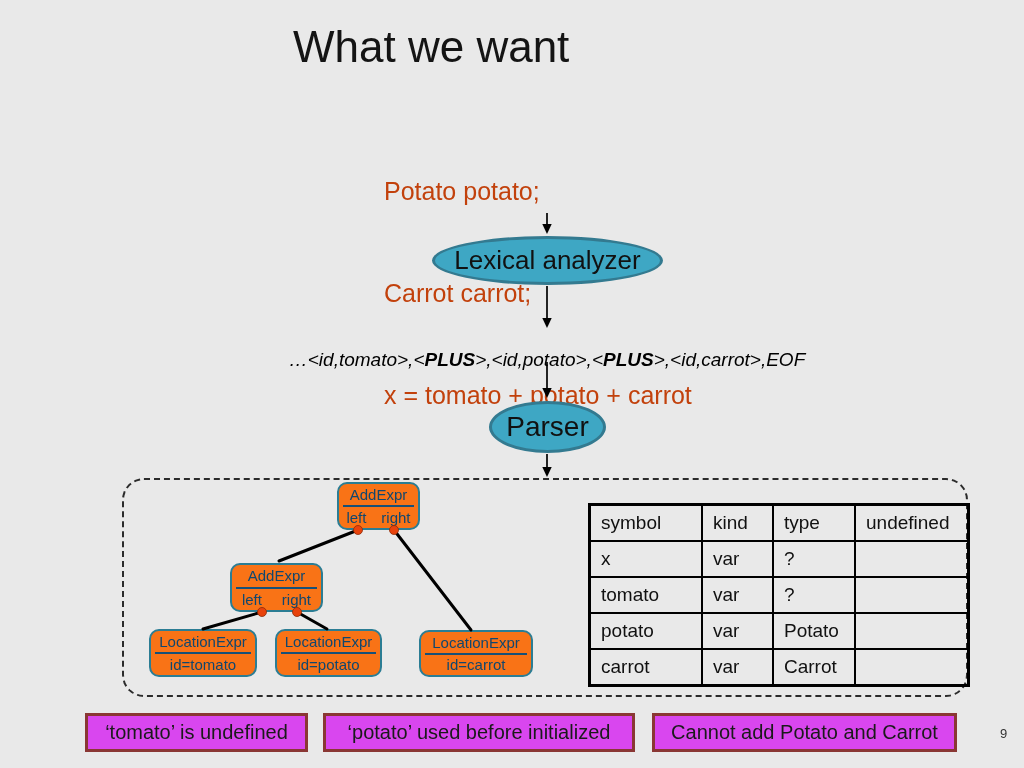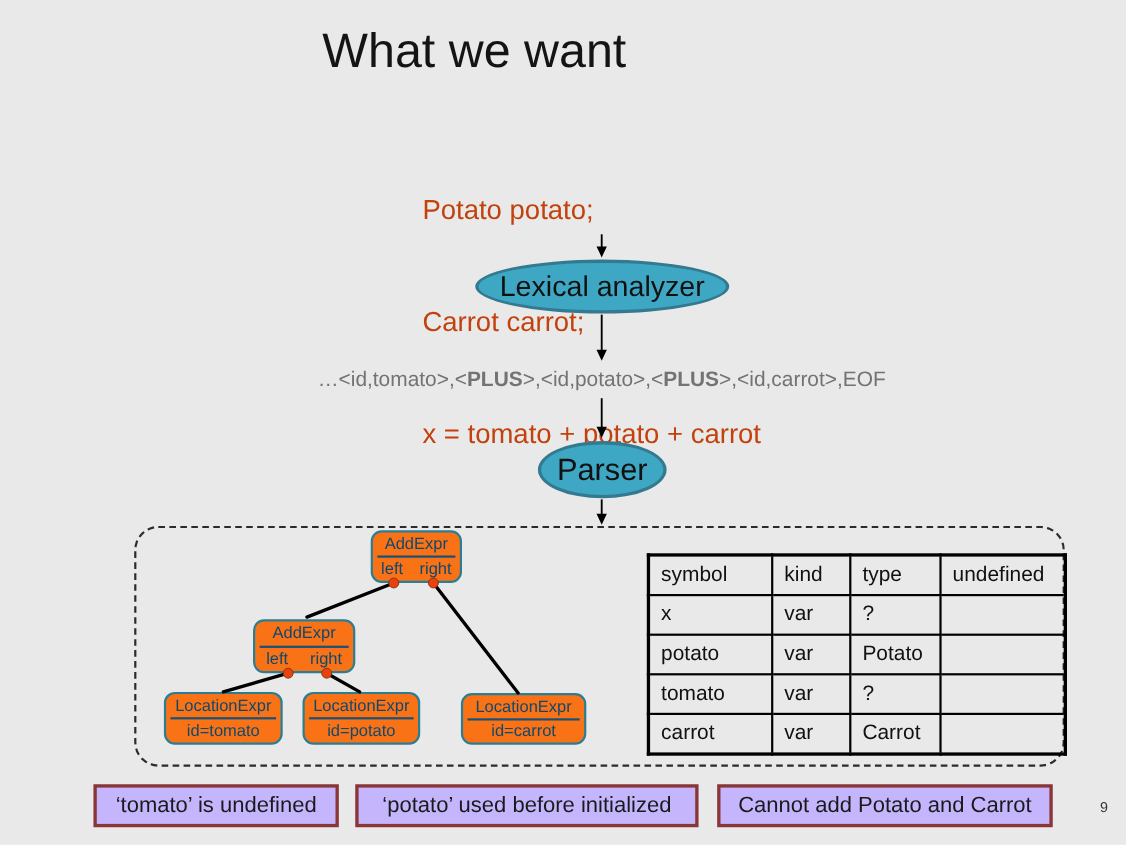"…<id,tomato>,<PLUS>,<id,potato>,<PLUS>,<" .token-line { color: #737373 -> #000000; font-style: none -> italic; top: 335px -> 349px }
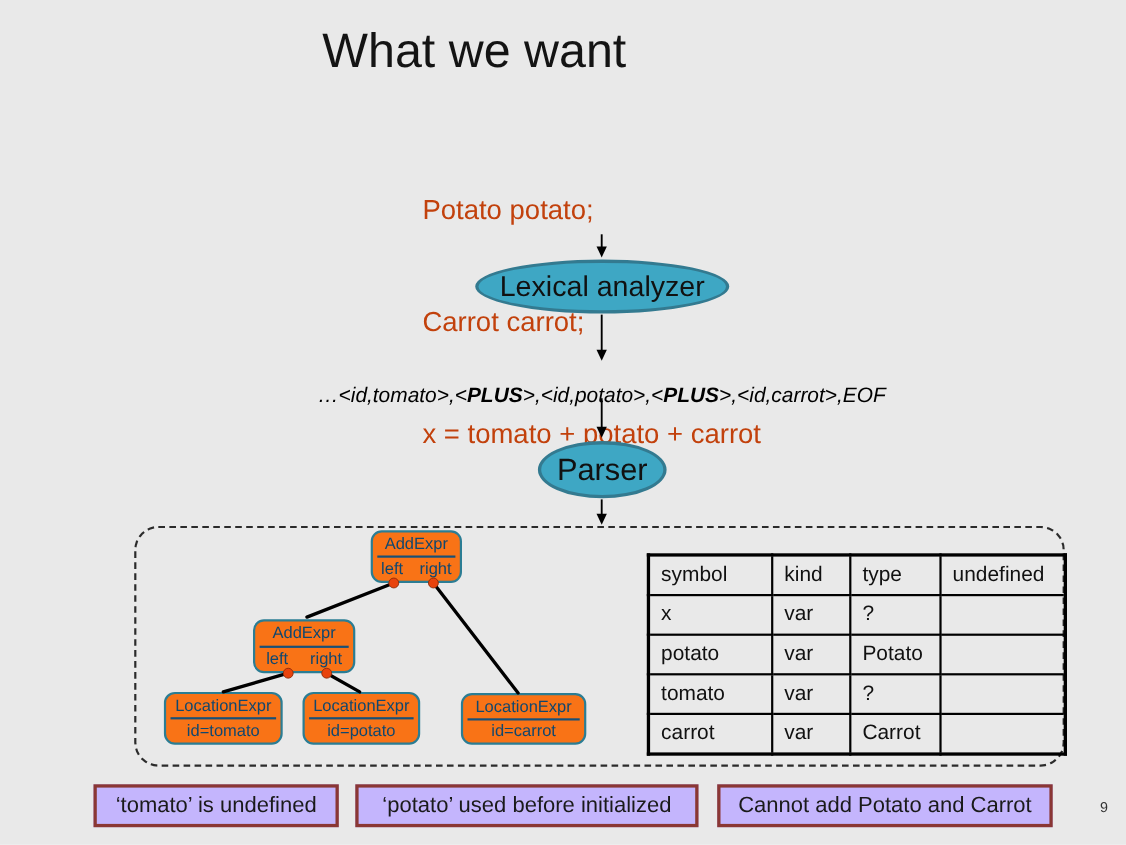"potato" tr { order: before "tomato" -> after "tomato" }
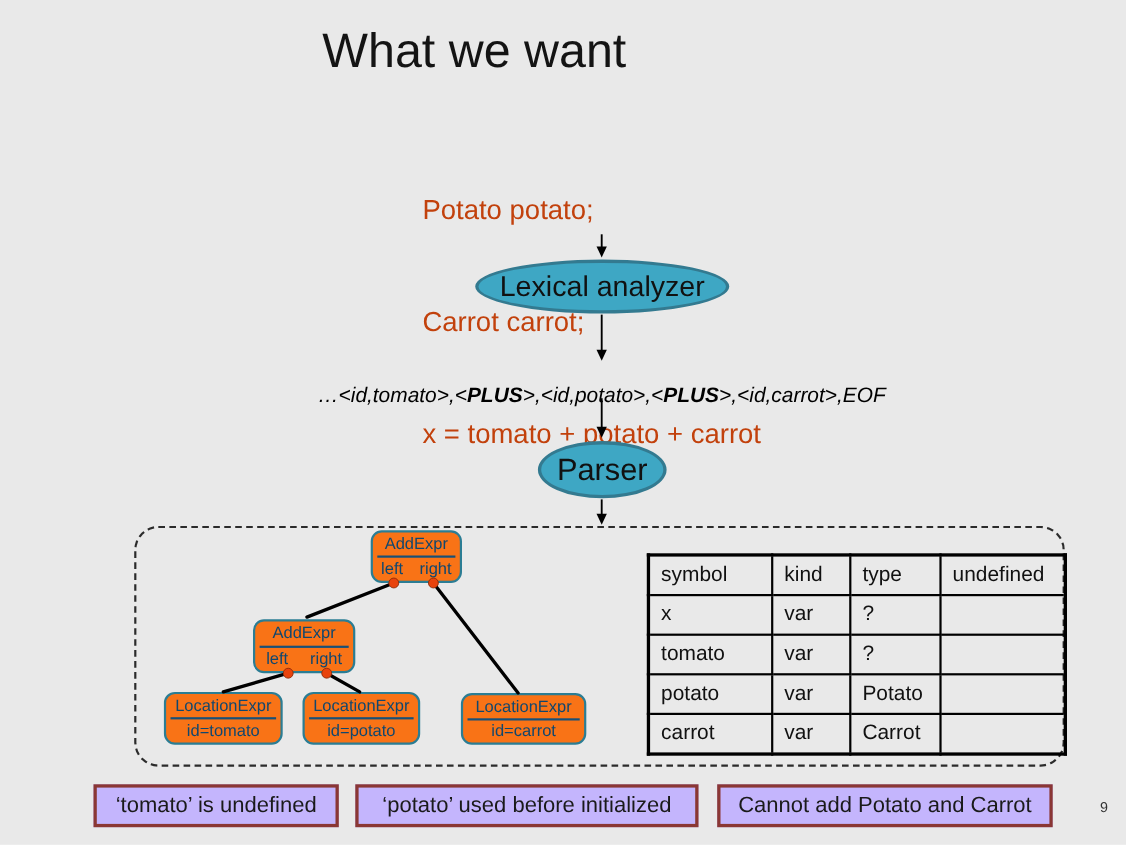"‘tomato’ is undefined" .errbox { background: #c4b5fd -> #d946ef }
